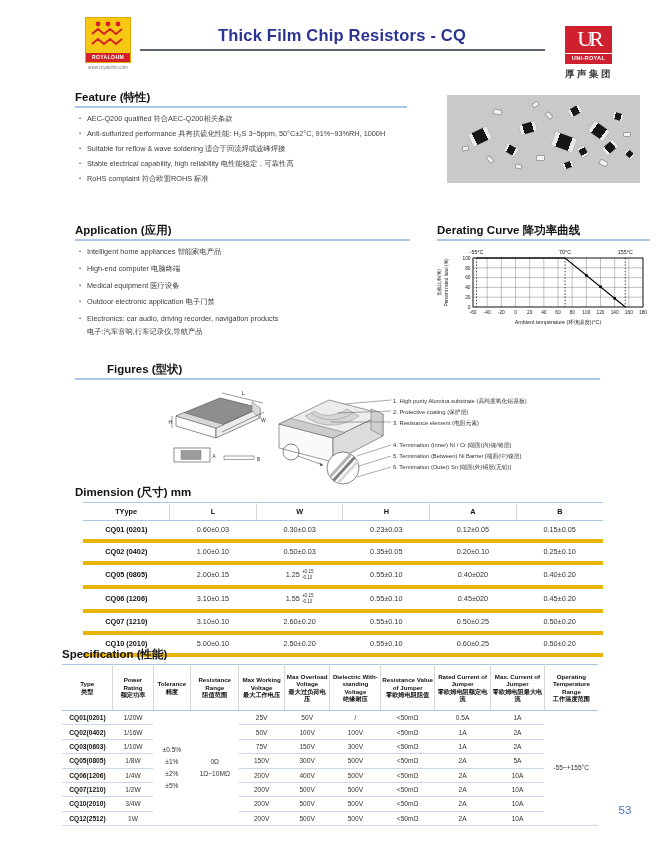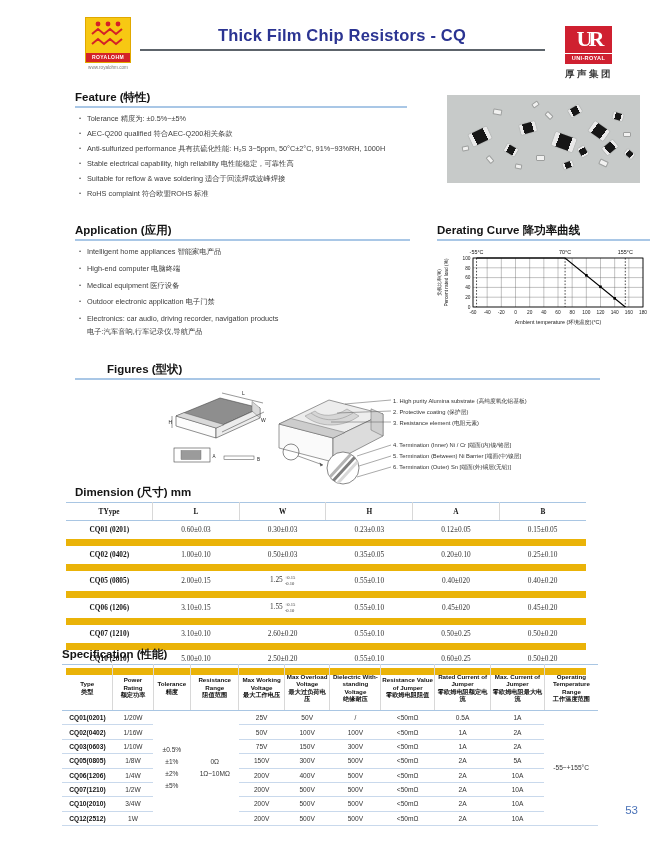"UR" .ur-mono { font-weight: bold -> normal }
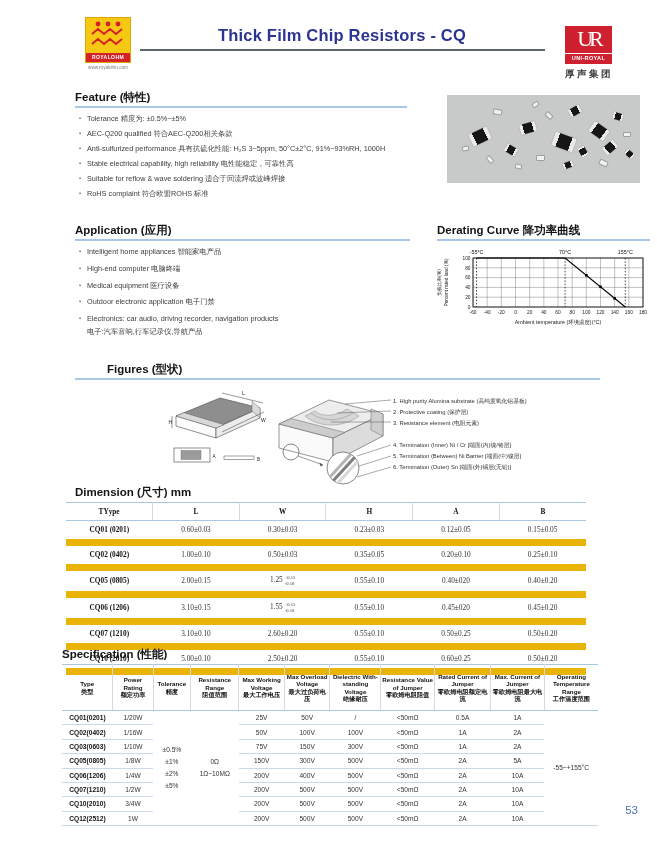"Tolerance 精度为: ±0.5%~±5%" li { html: <li>Tolerance 精度为: ±0.5%~±5%</li> -> none }
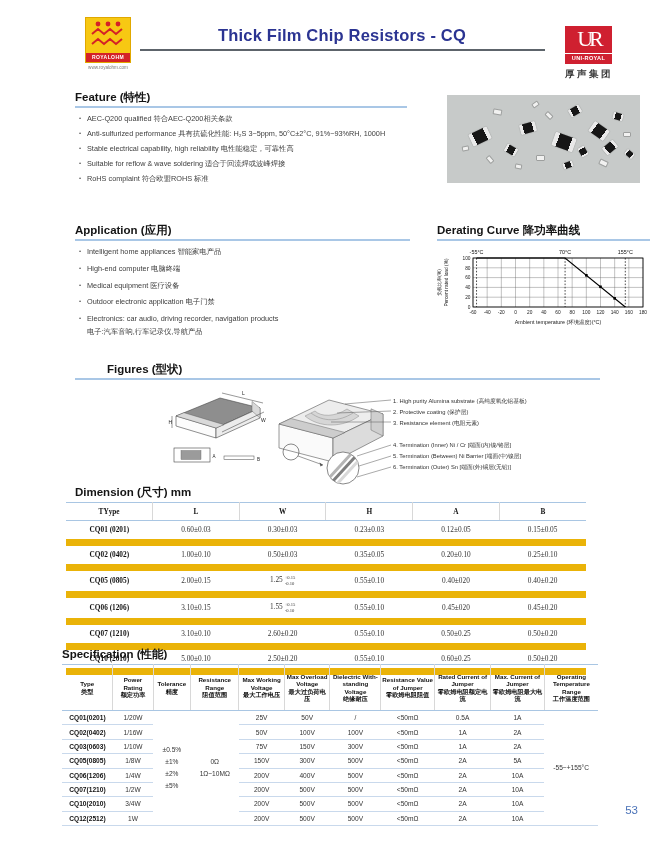"Stable electrical capability, high" li { order: before "Suitable for reflow & wave" -> after "Suitable for reflow & wave" }
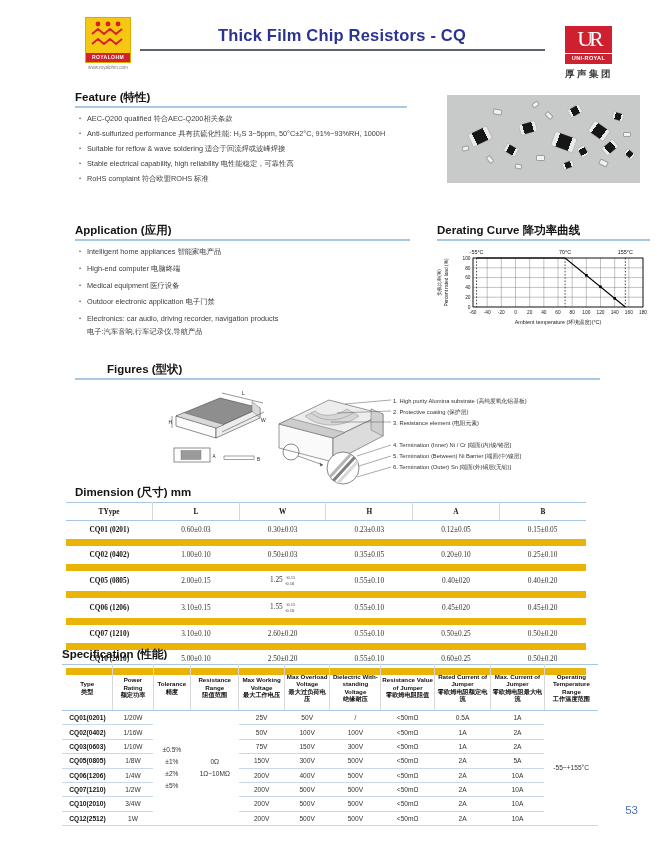"TYype" .dim-table { font-family: Liberation Serif, serif -> none; left: 66px -> 83px }
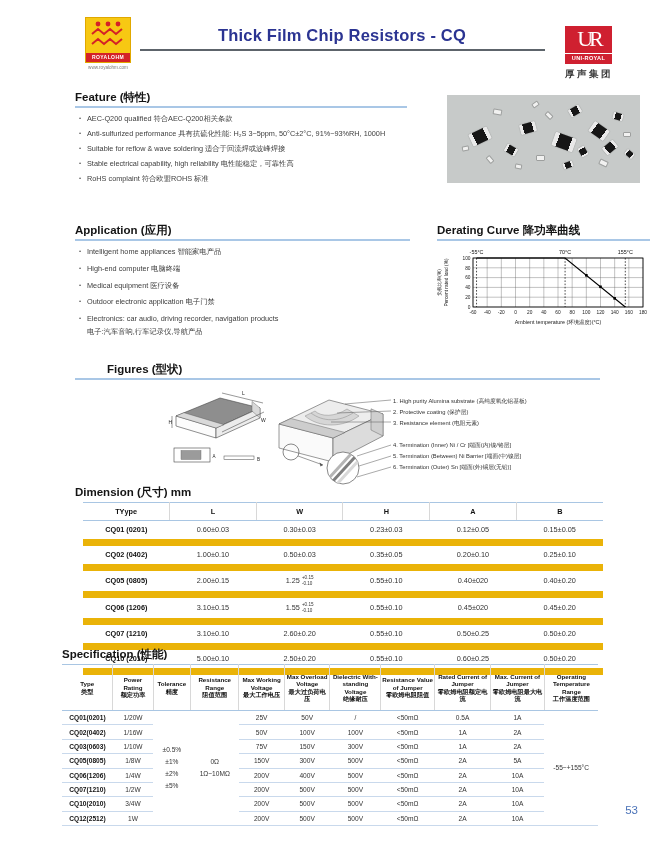"CQ01 (0201)" .dim-table td { border-bottom: 7px solid #eab308 -> 4px solid #eab308 }
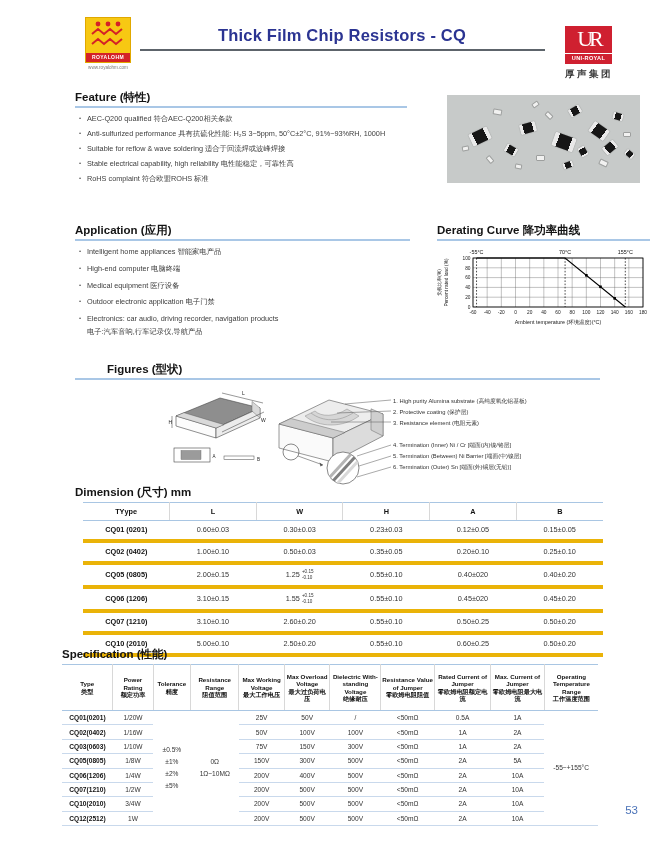"53" .page-num { text-align: right -> center }
